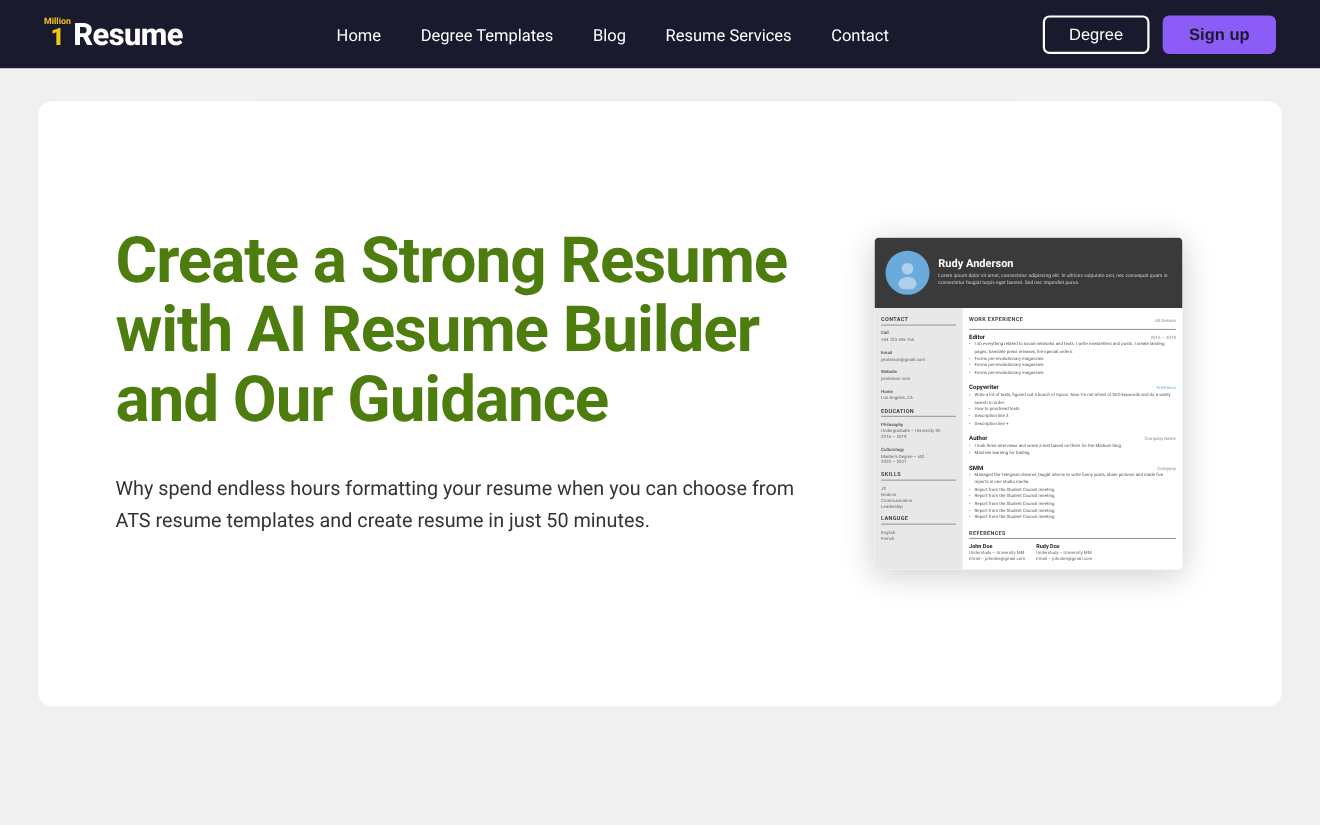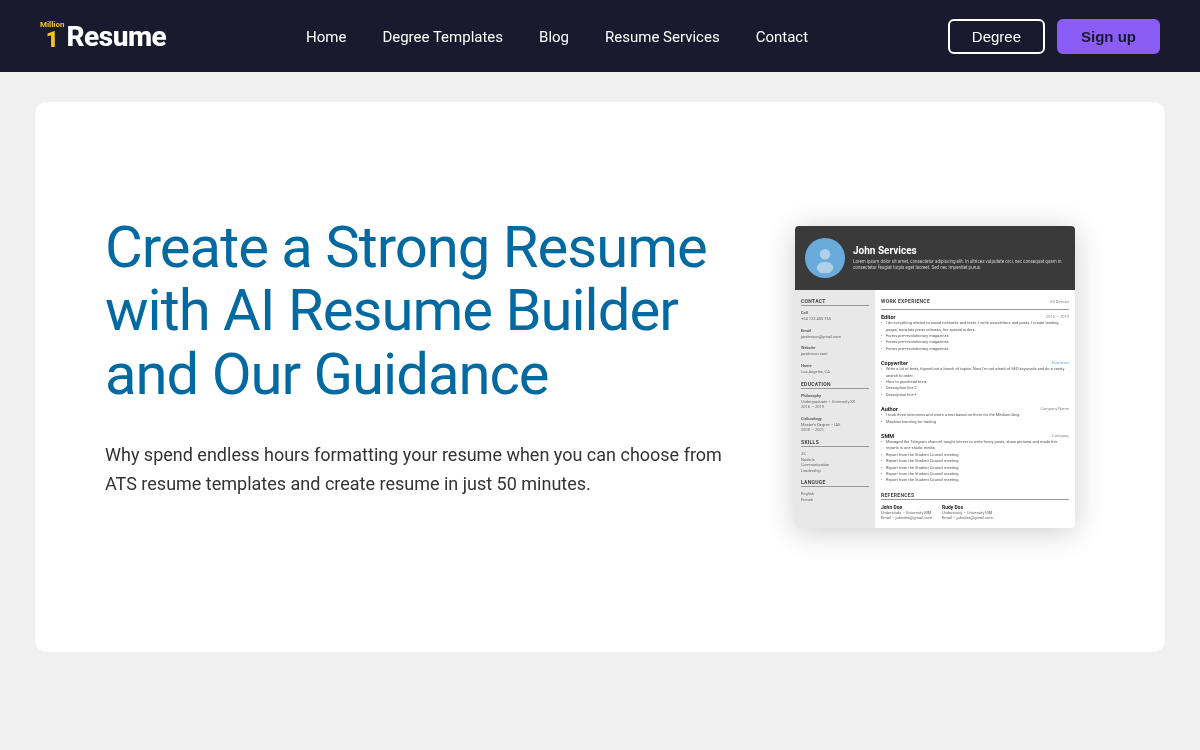"Million" .navbar { height: 72px -> 62px }
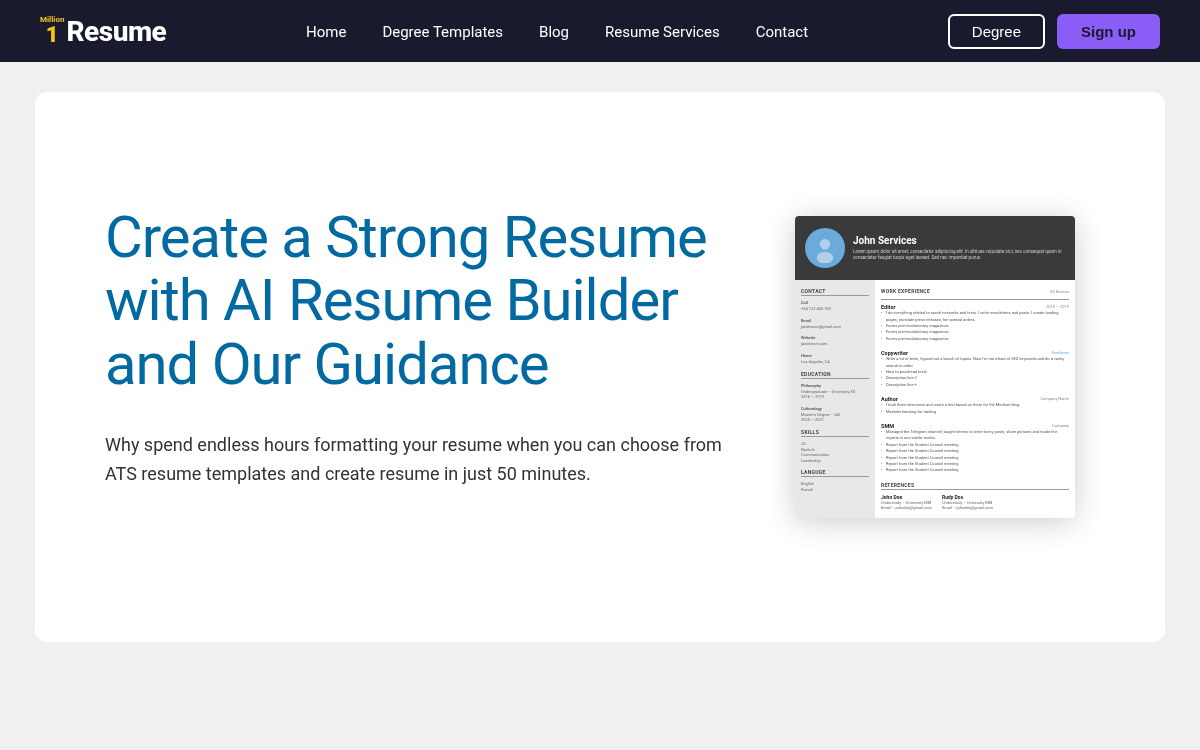"Create a Strong Resume with" .hero-title { color: #0369a1 -> #4d7c0f; font-weight: 400 -> 700 }
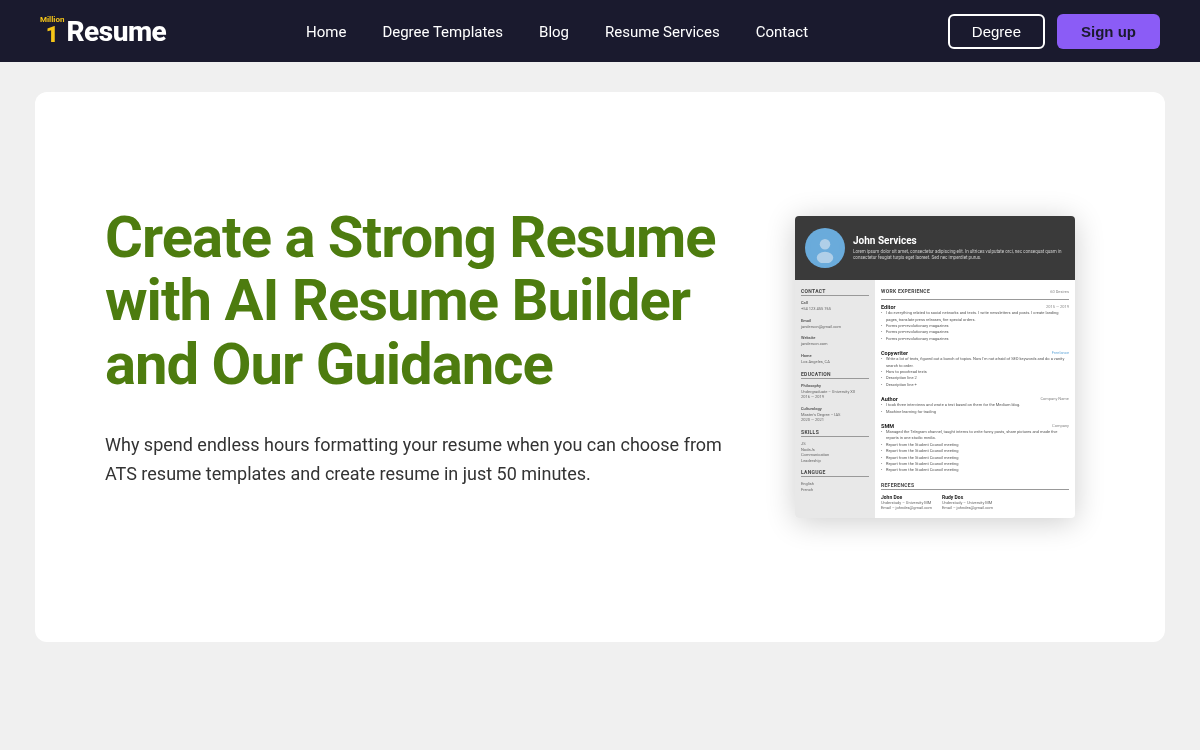"John Services" div.resume-name { text: John Services -> Rudy Anderson }
